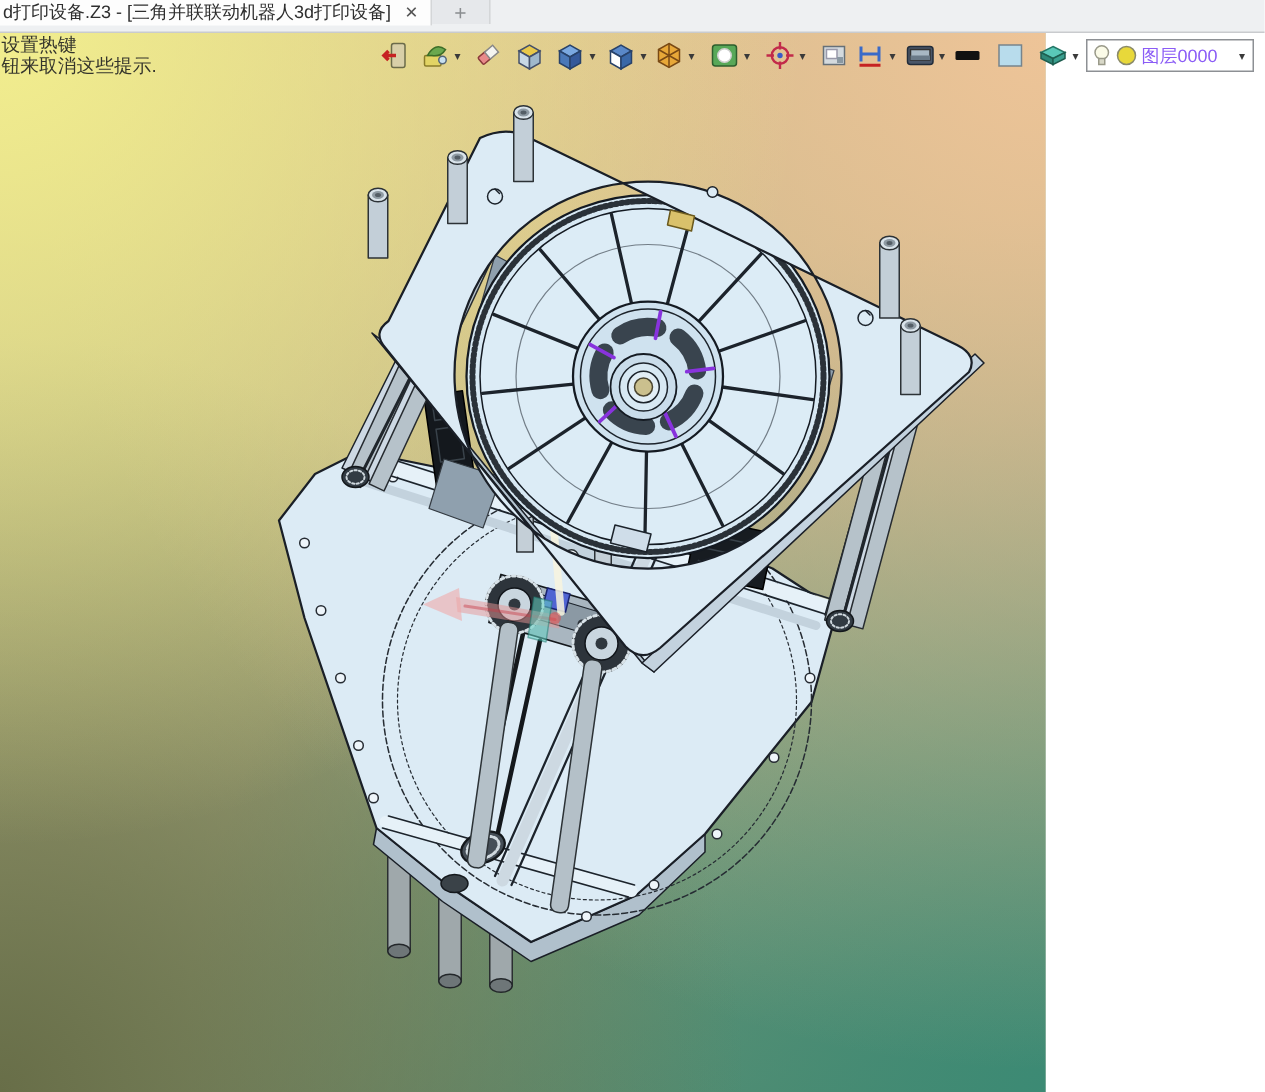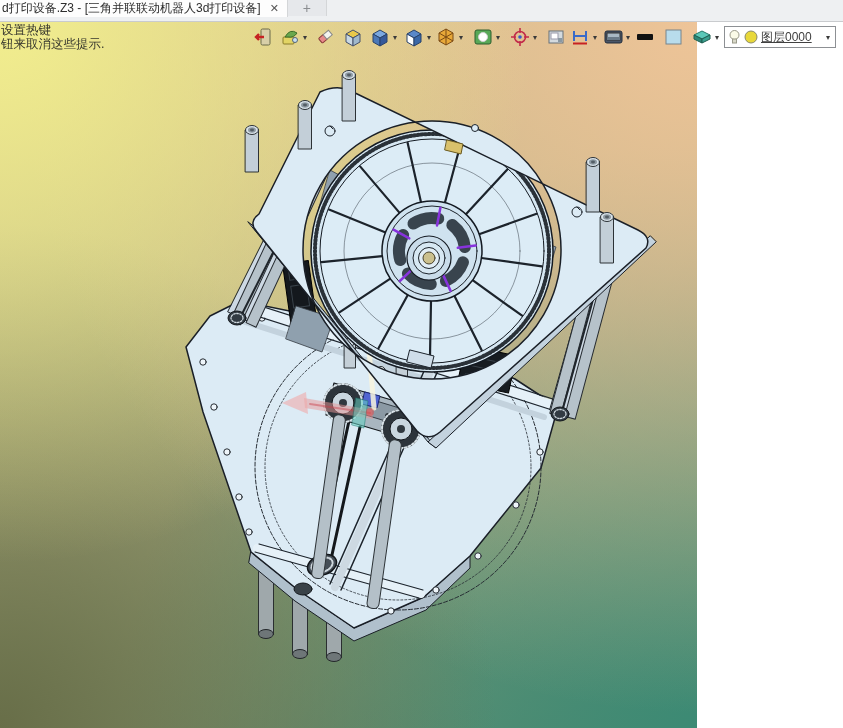"图层0000" .layer-combo .lbl { color: #404040 -> #8b5cf6; text-decoration: underline -> none }
